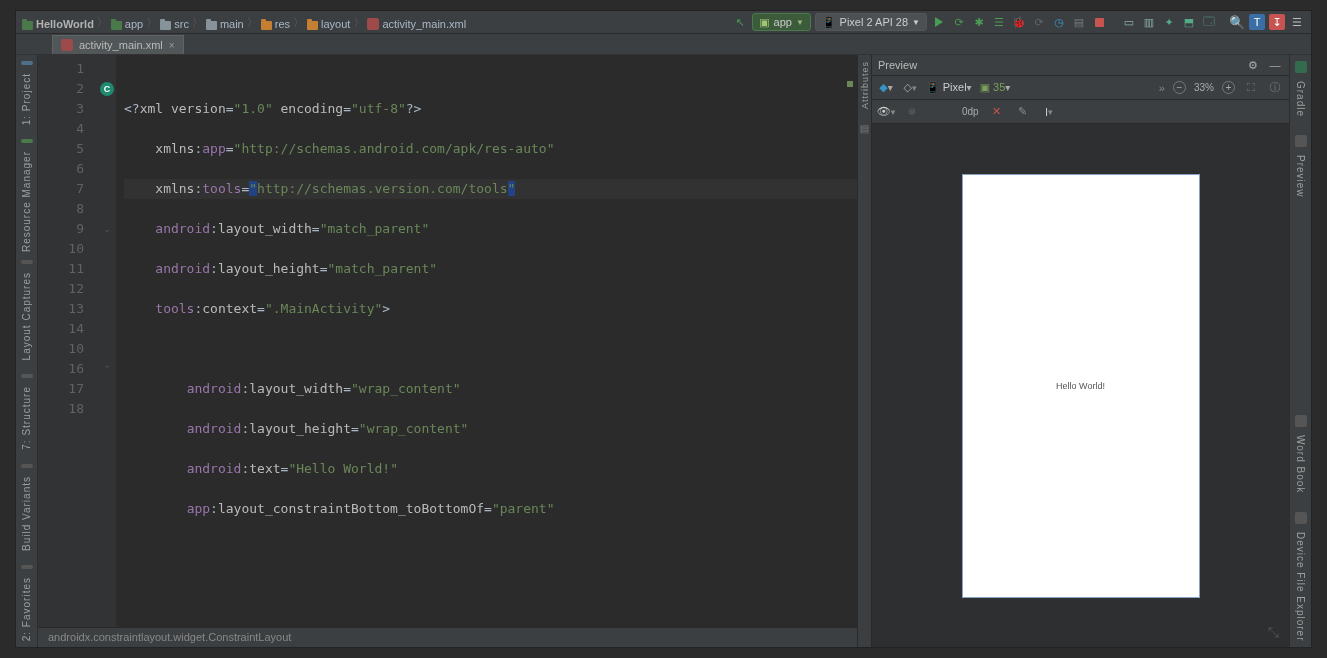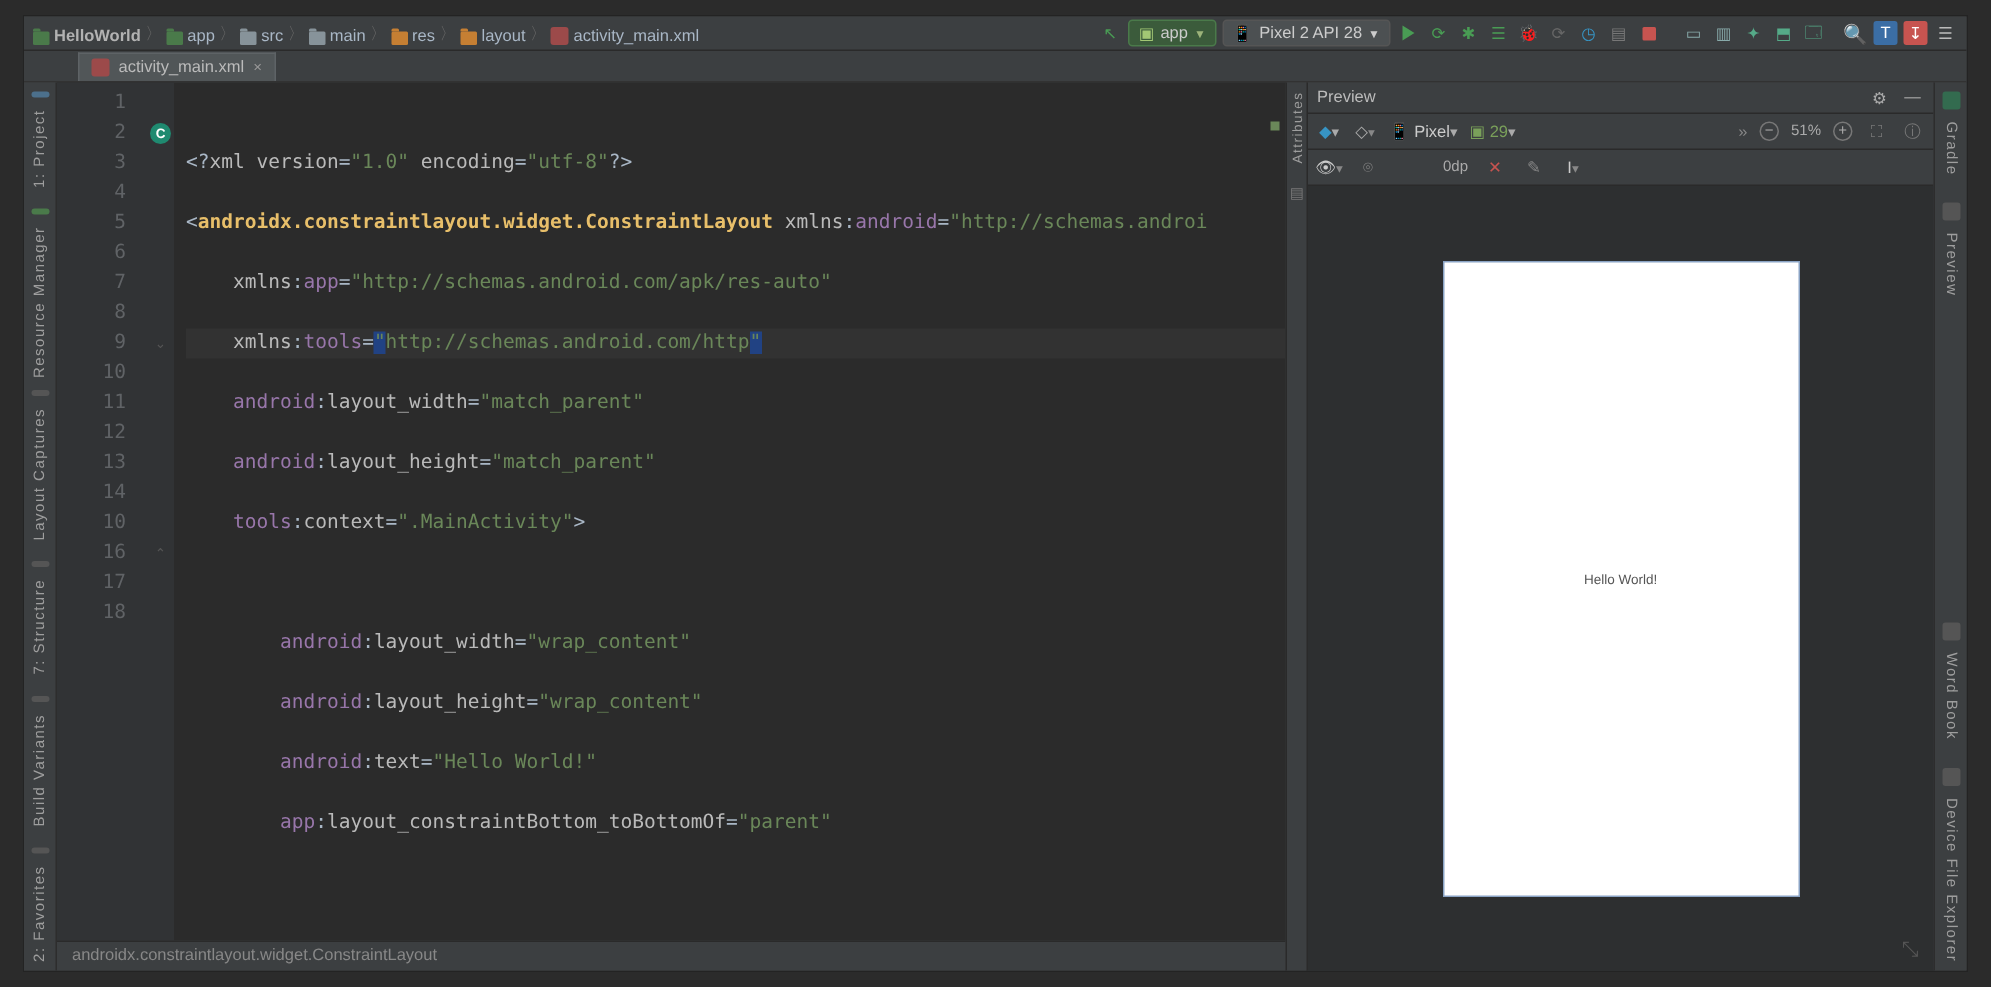"29" span { text: 29 -> 35 }
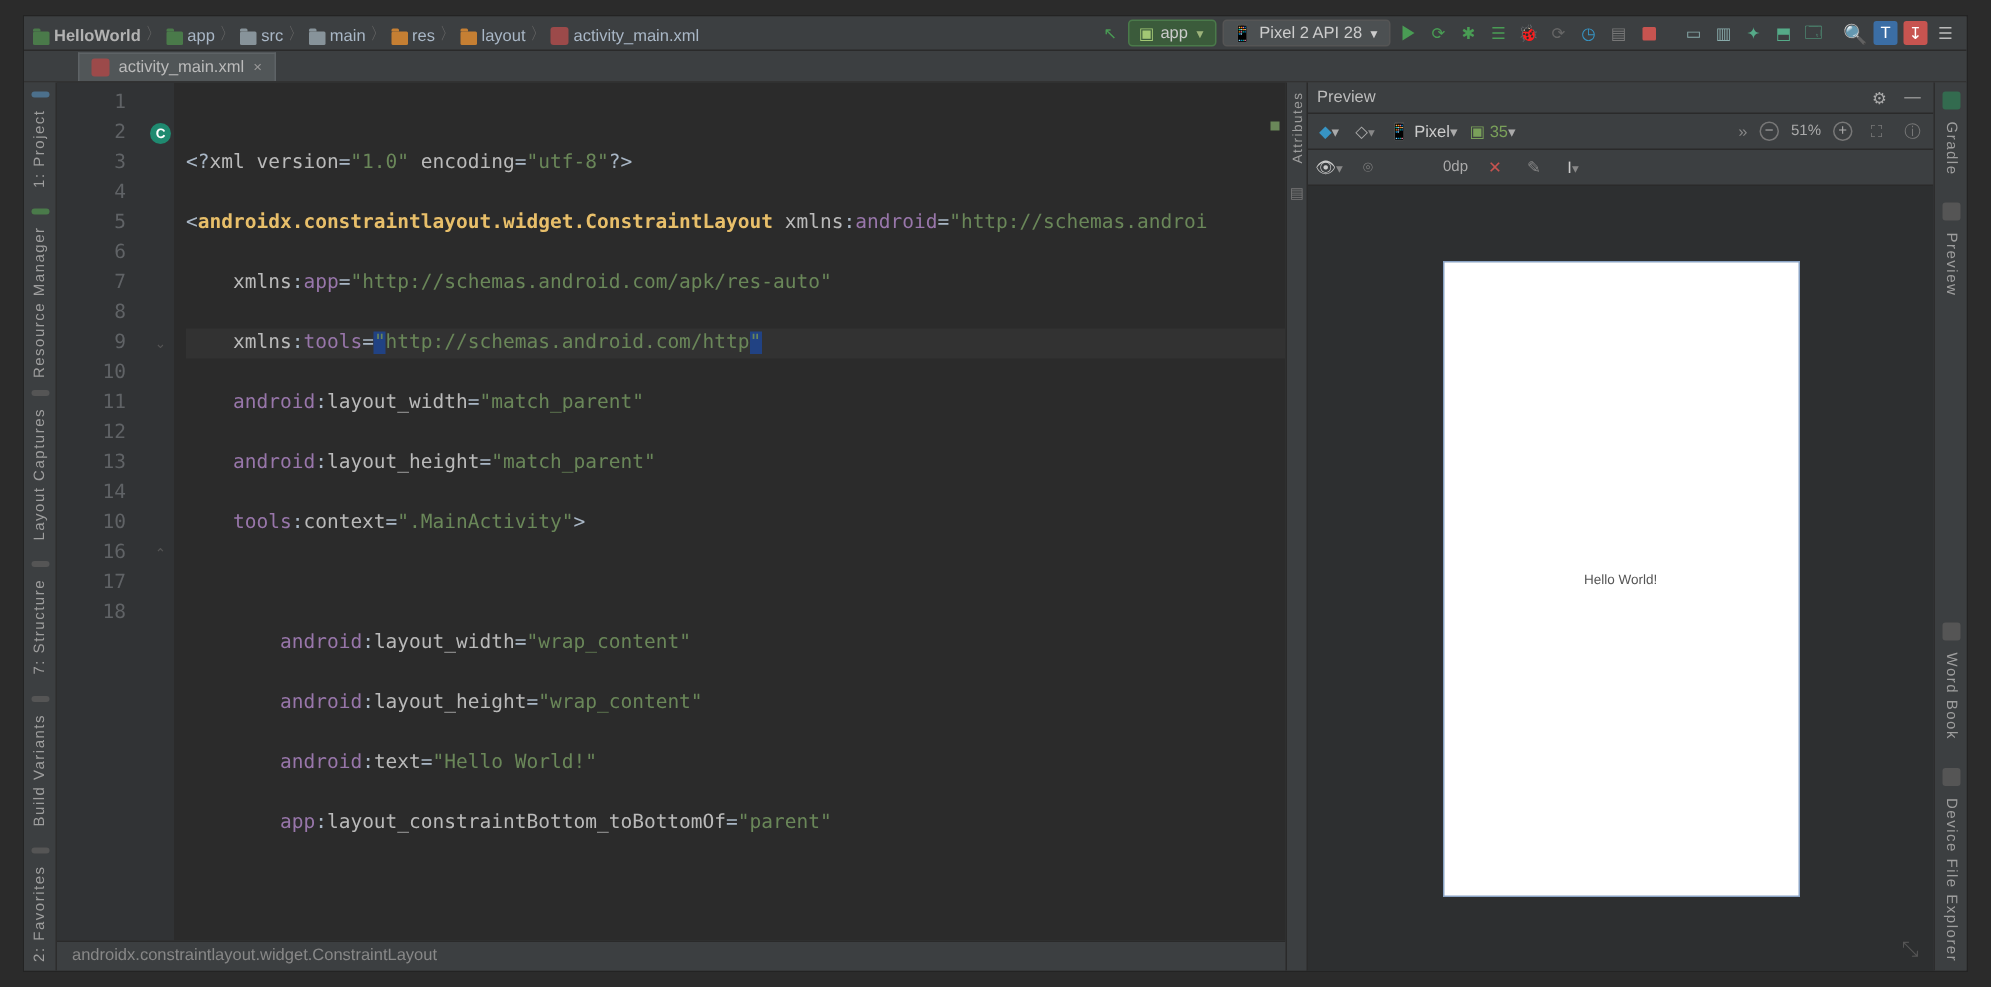"51%" span.tiny { text: 51% -> 33% }
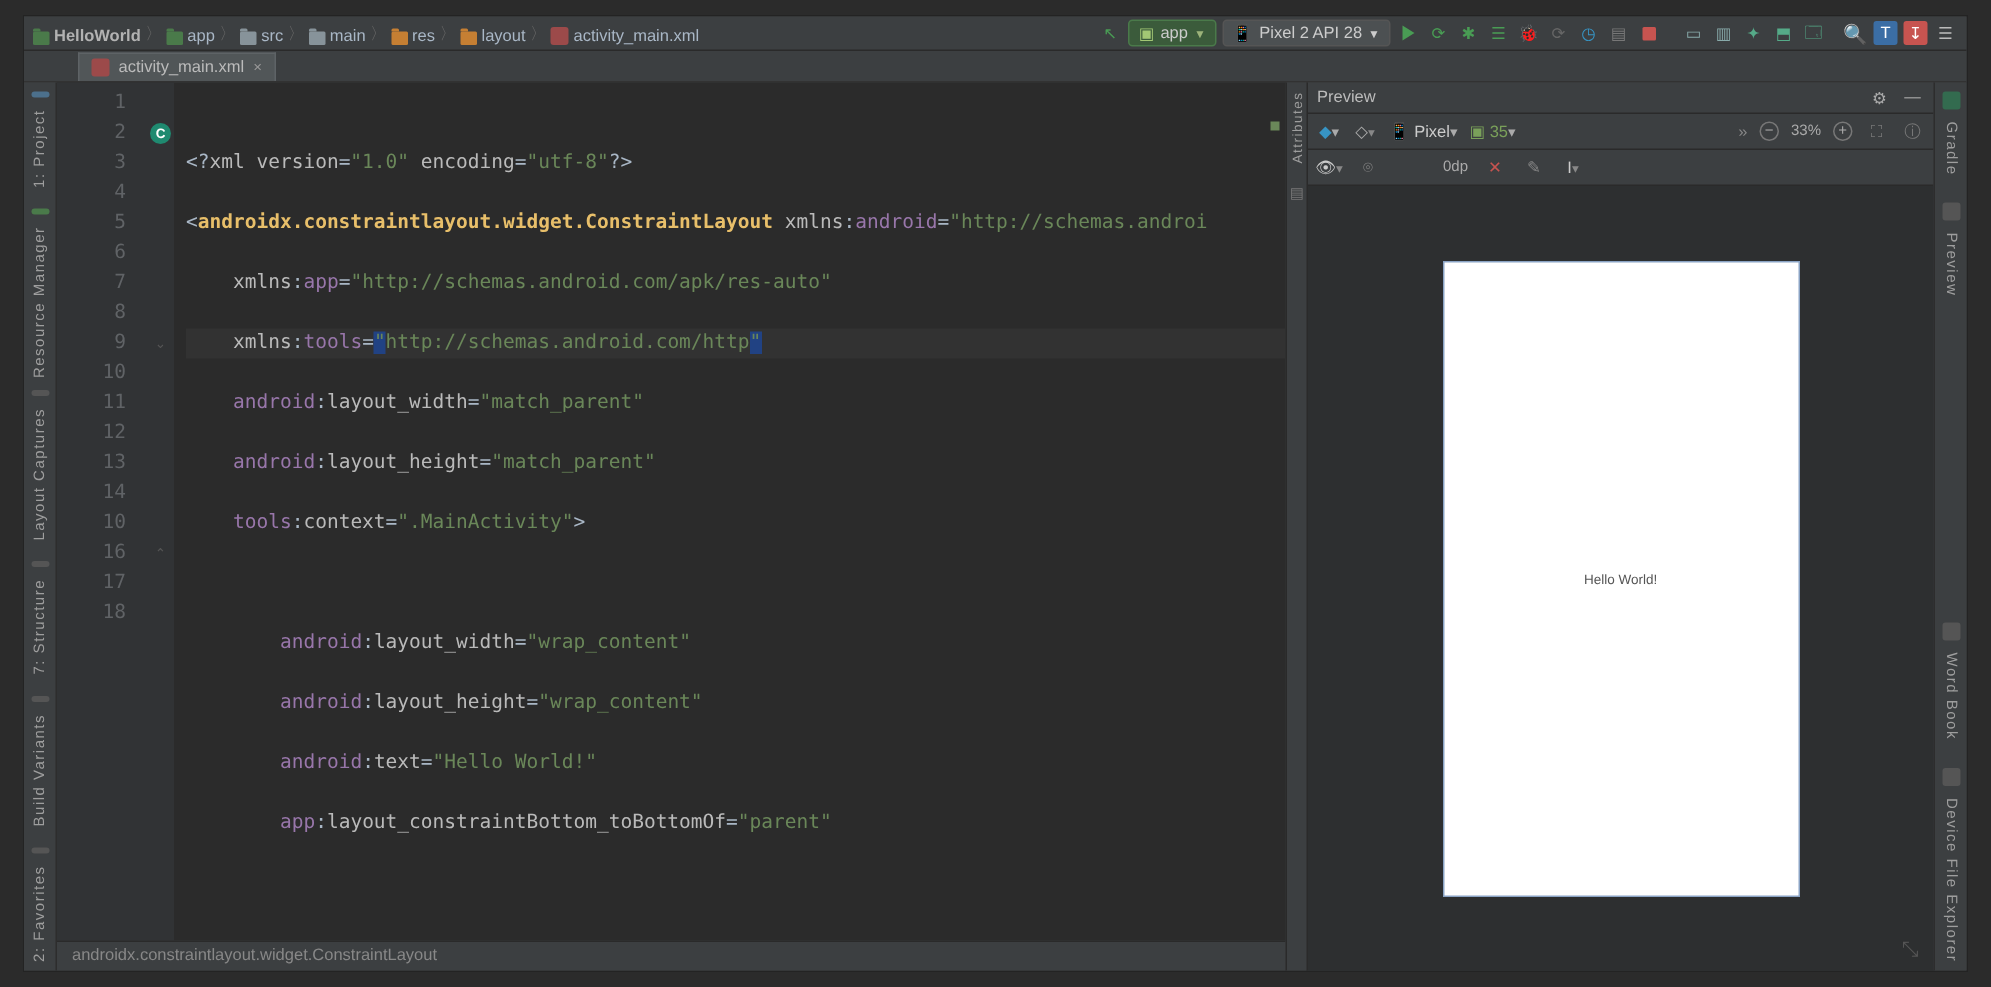"<androidx.constraintlayout.widget.Constr" div.row { html: <div><span>&lt;</span><span>androidx.constraintlayout.widget.ConstraintLayout</span> <span>xmlns</span><span>:</span><span>android</span><span>=</span><span>"<span>http://schemas.androi</span></span></div> -> none }
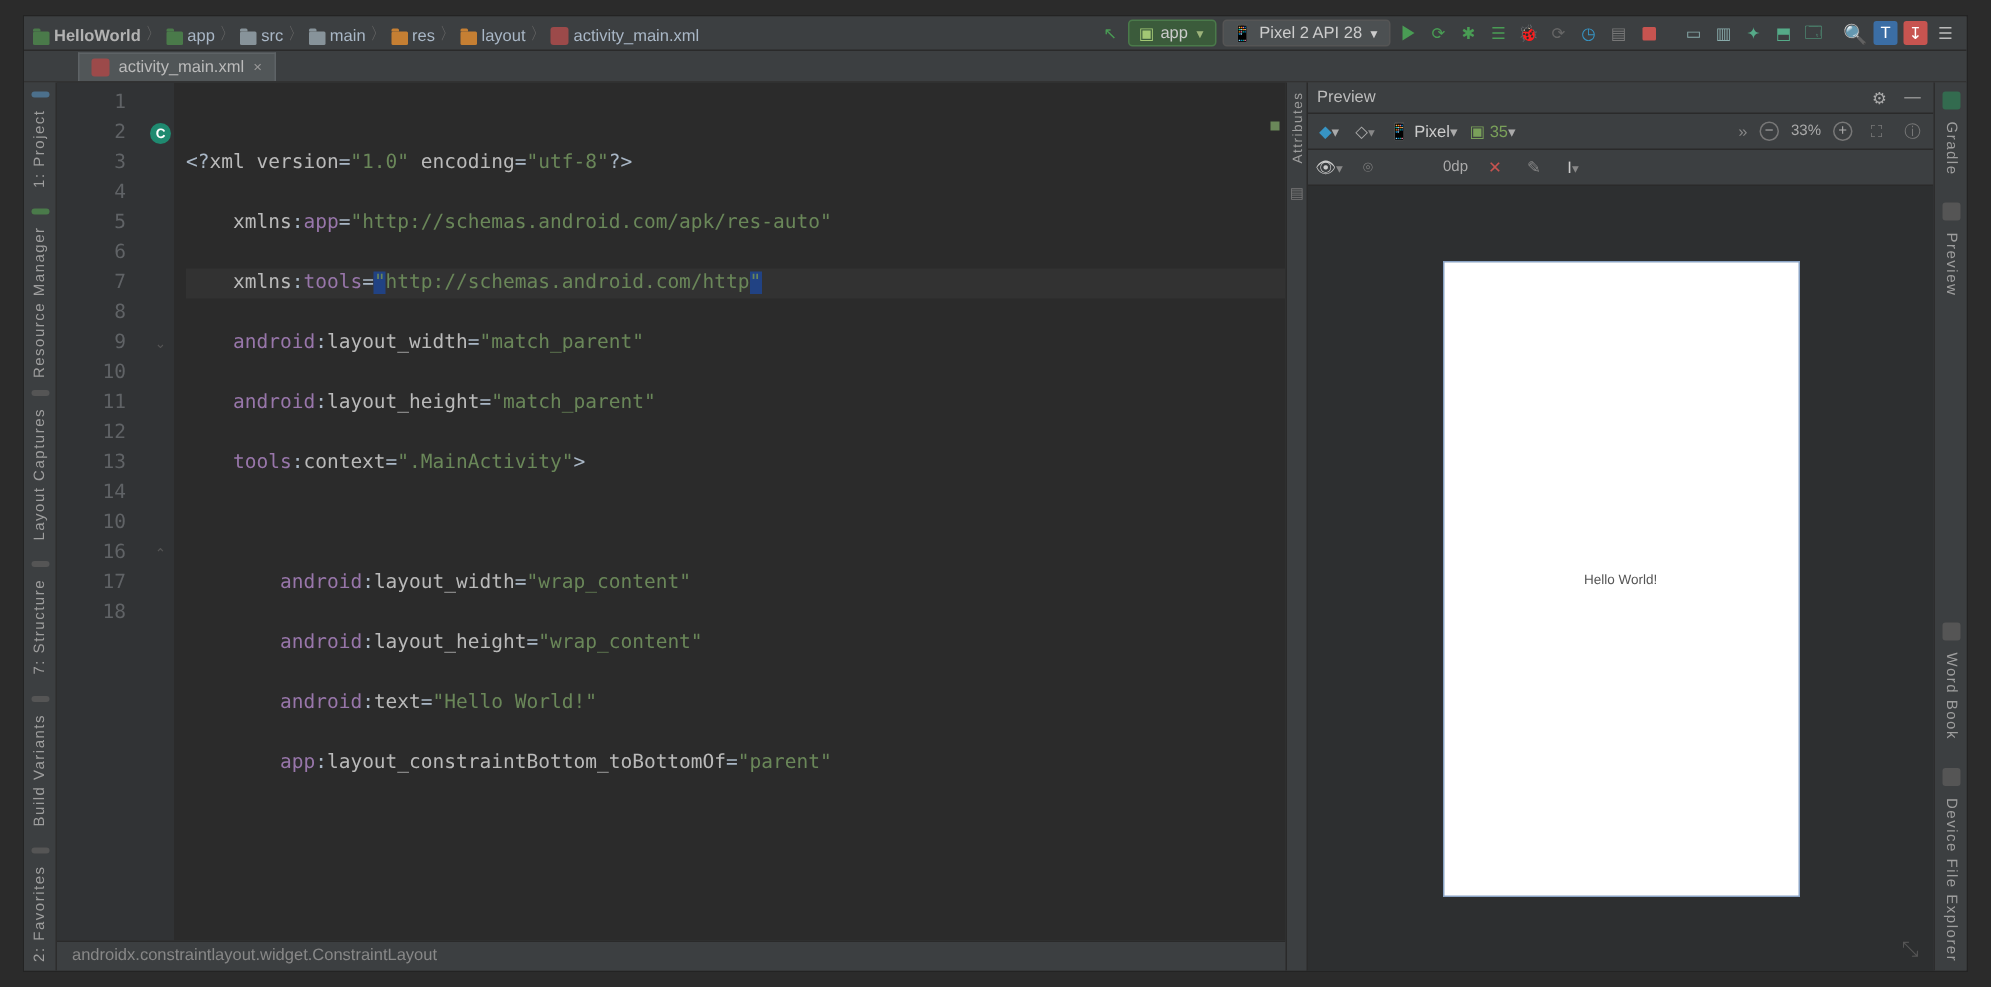"http://schemas.android.com/http" span { text: http://schemas.android.com/http -> http://schemas.version.com/tools }
